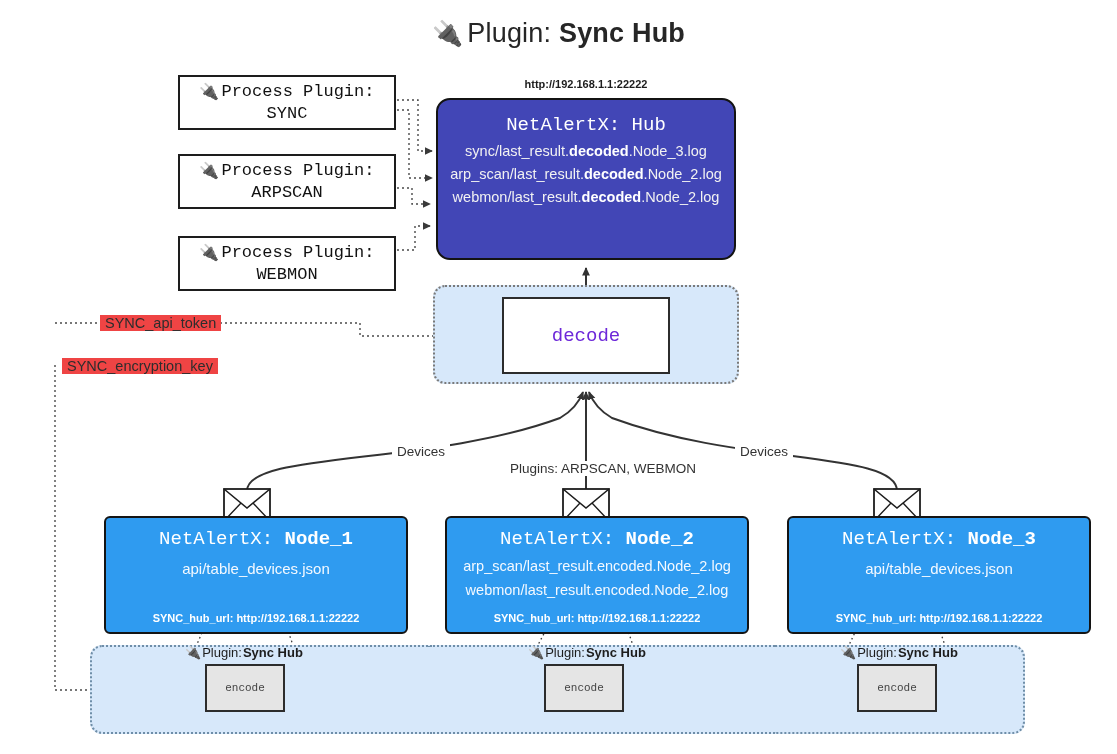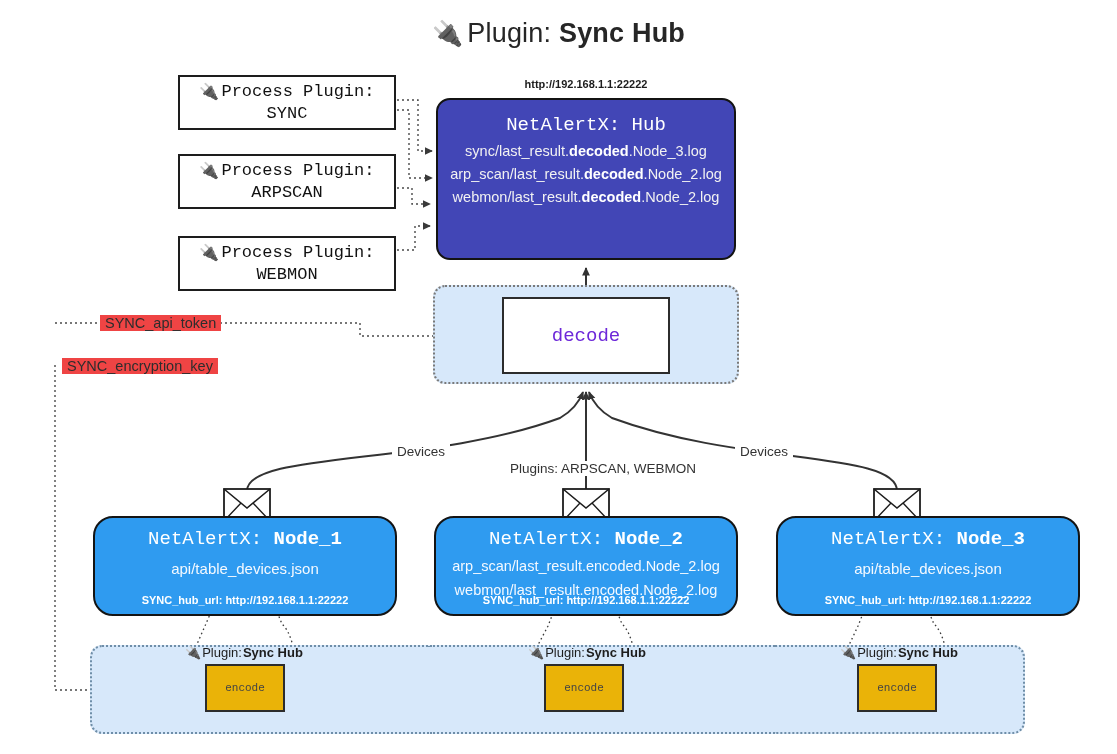"NetAlertX: Node_1" .node-box { border-radius: 20px -> 6px; height: 100px -> 118px; margin-left: none -> 11px }
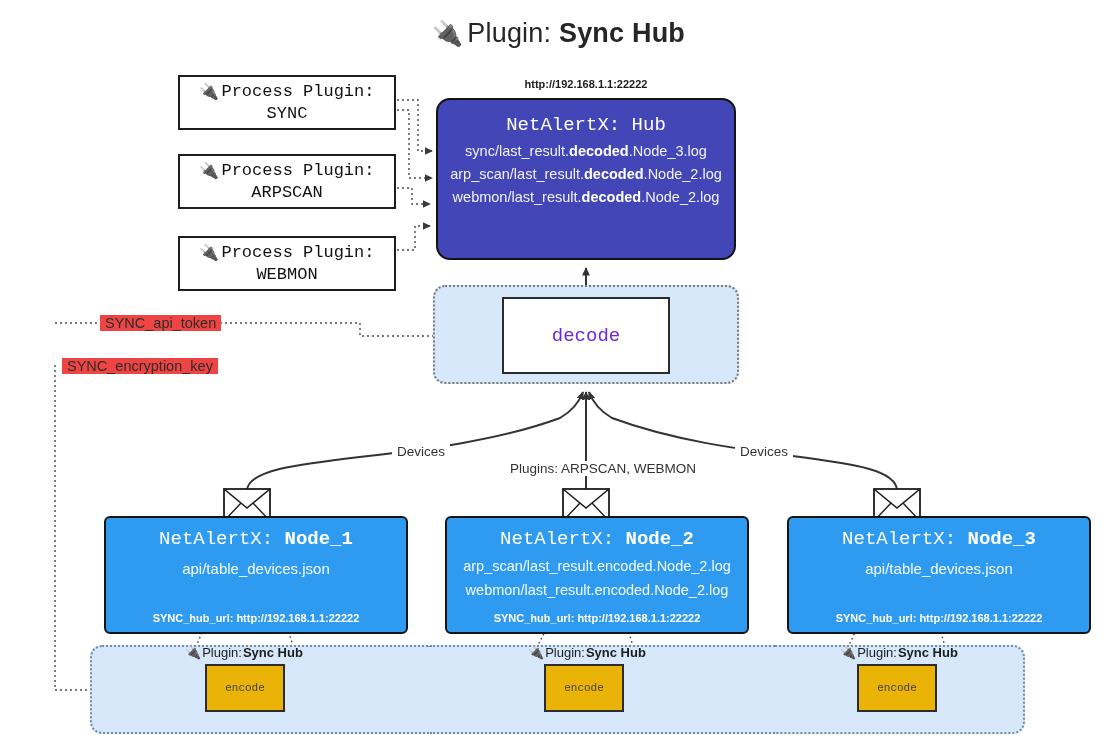"encode" .encode-box { background: #eab308 -> #e5e5e5 }
